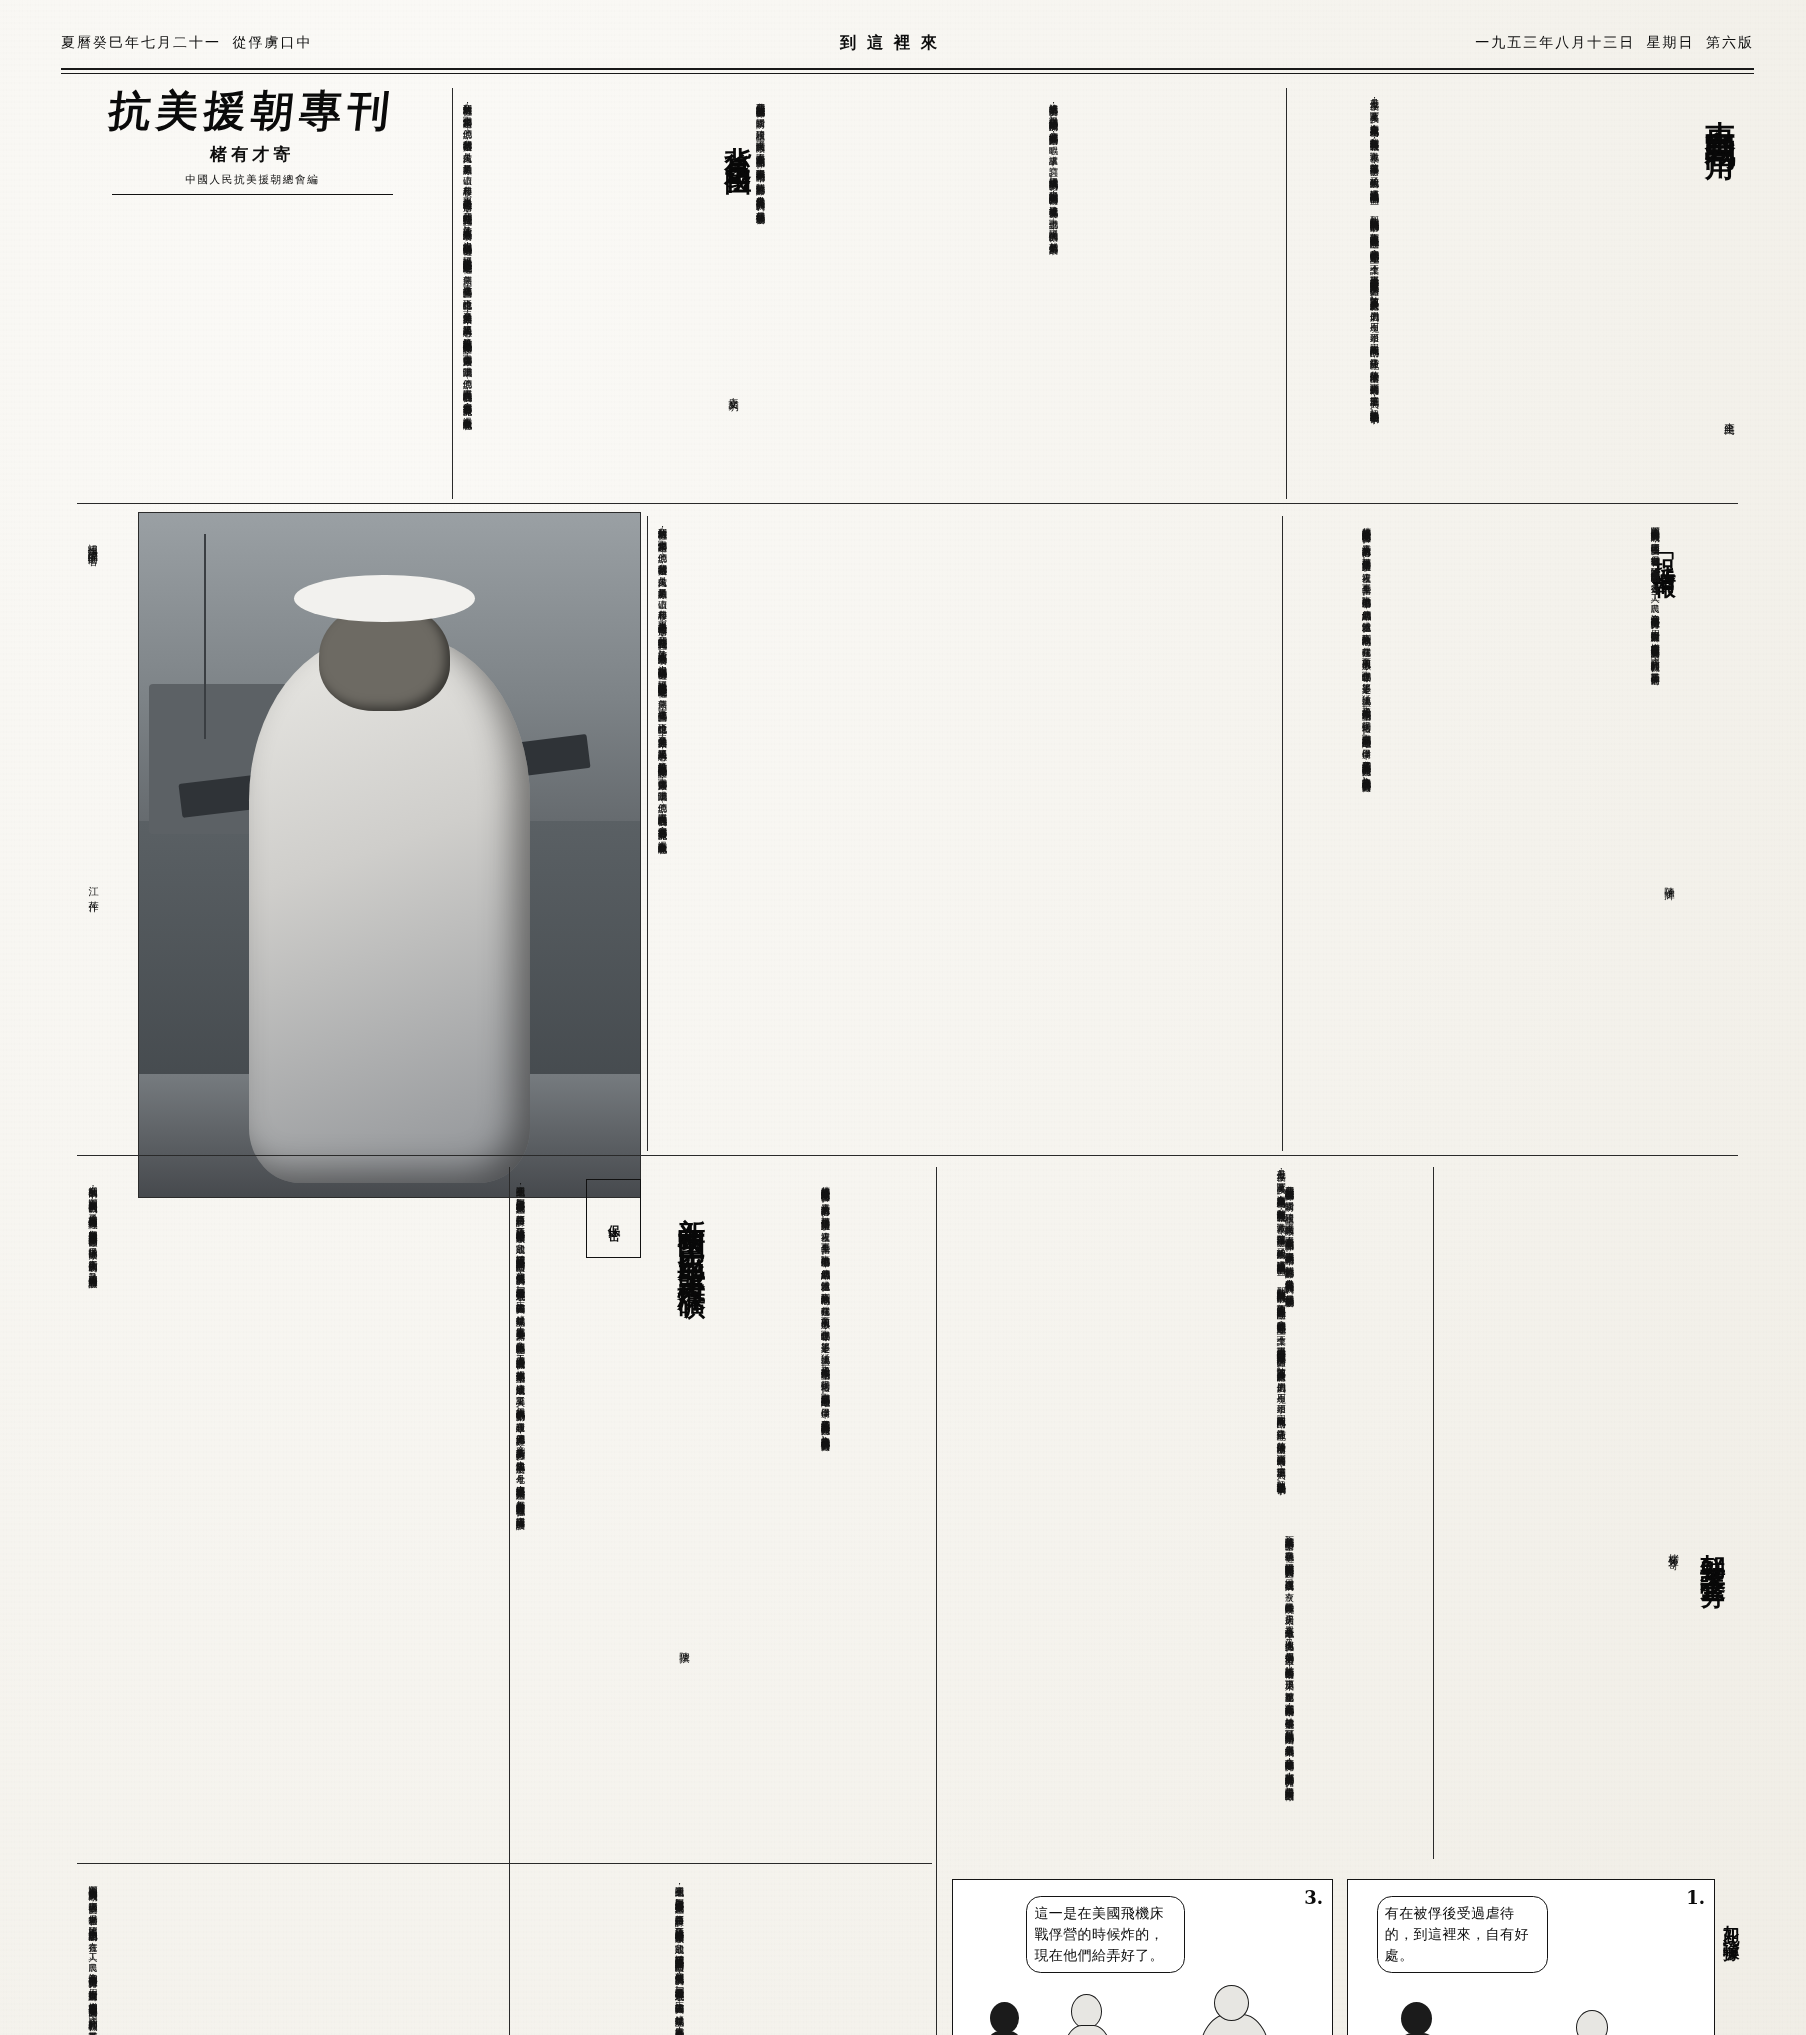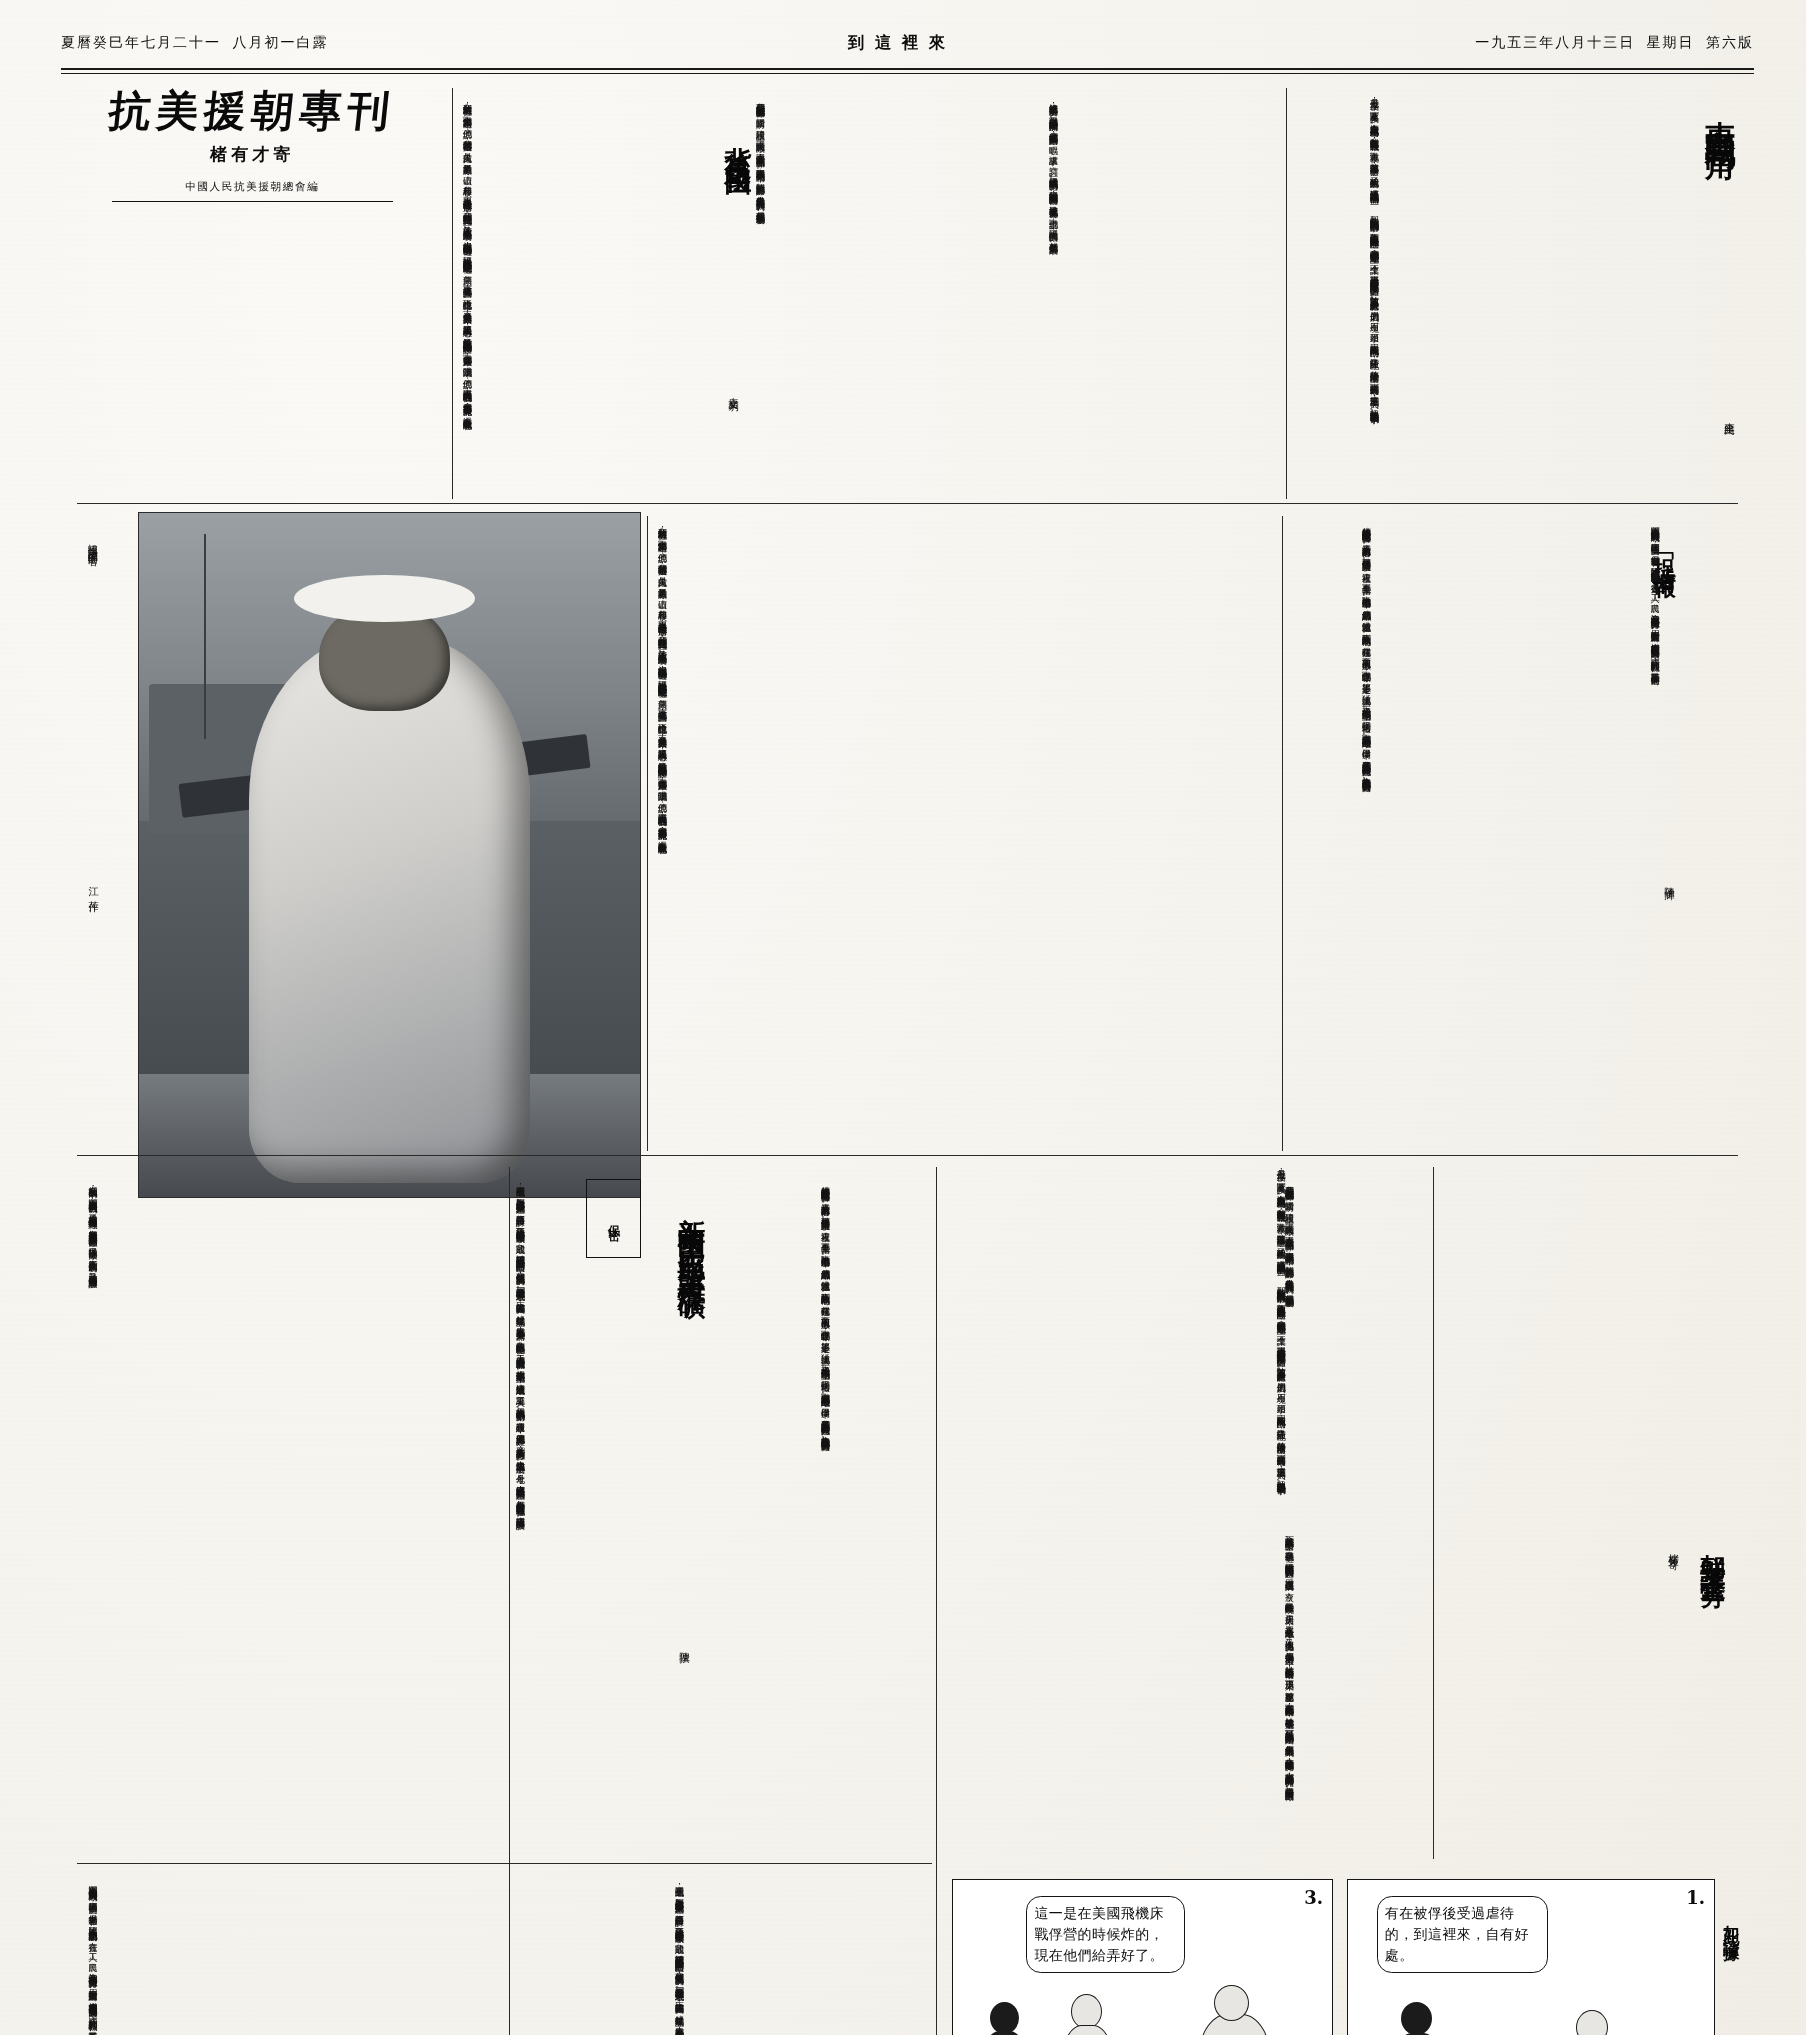"八月初一白露" span.mast-txt { text: 八月初一白露 -> 從俘虜口中 }
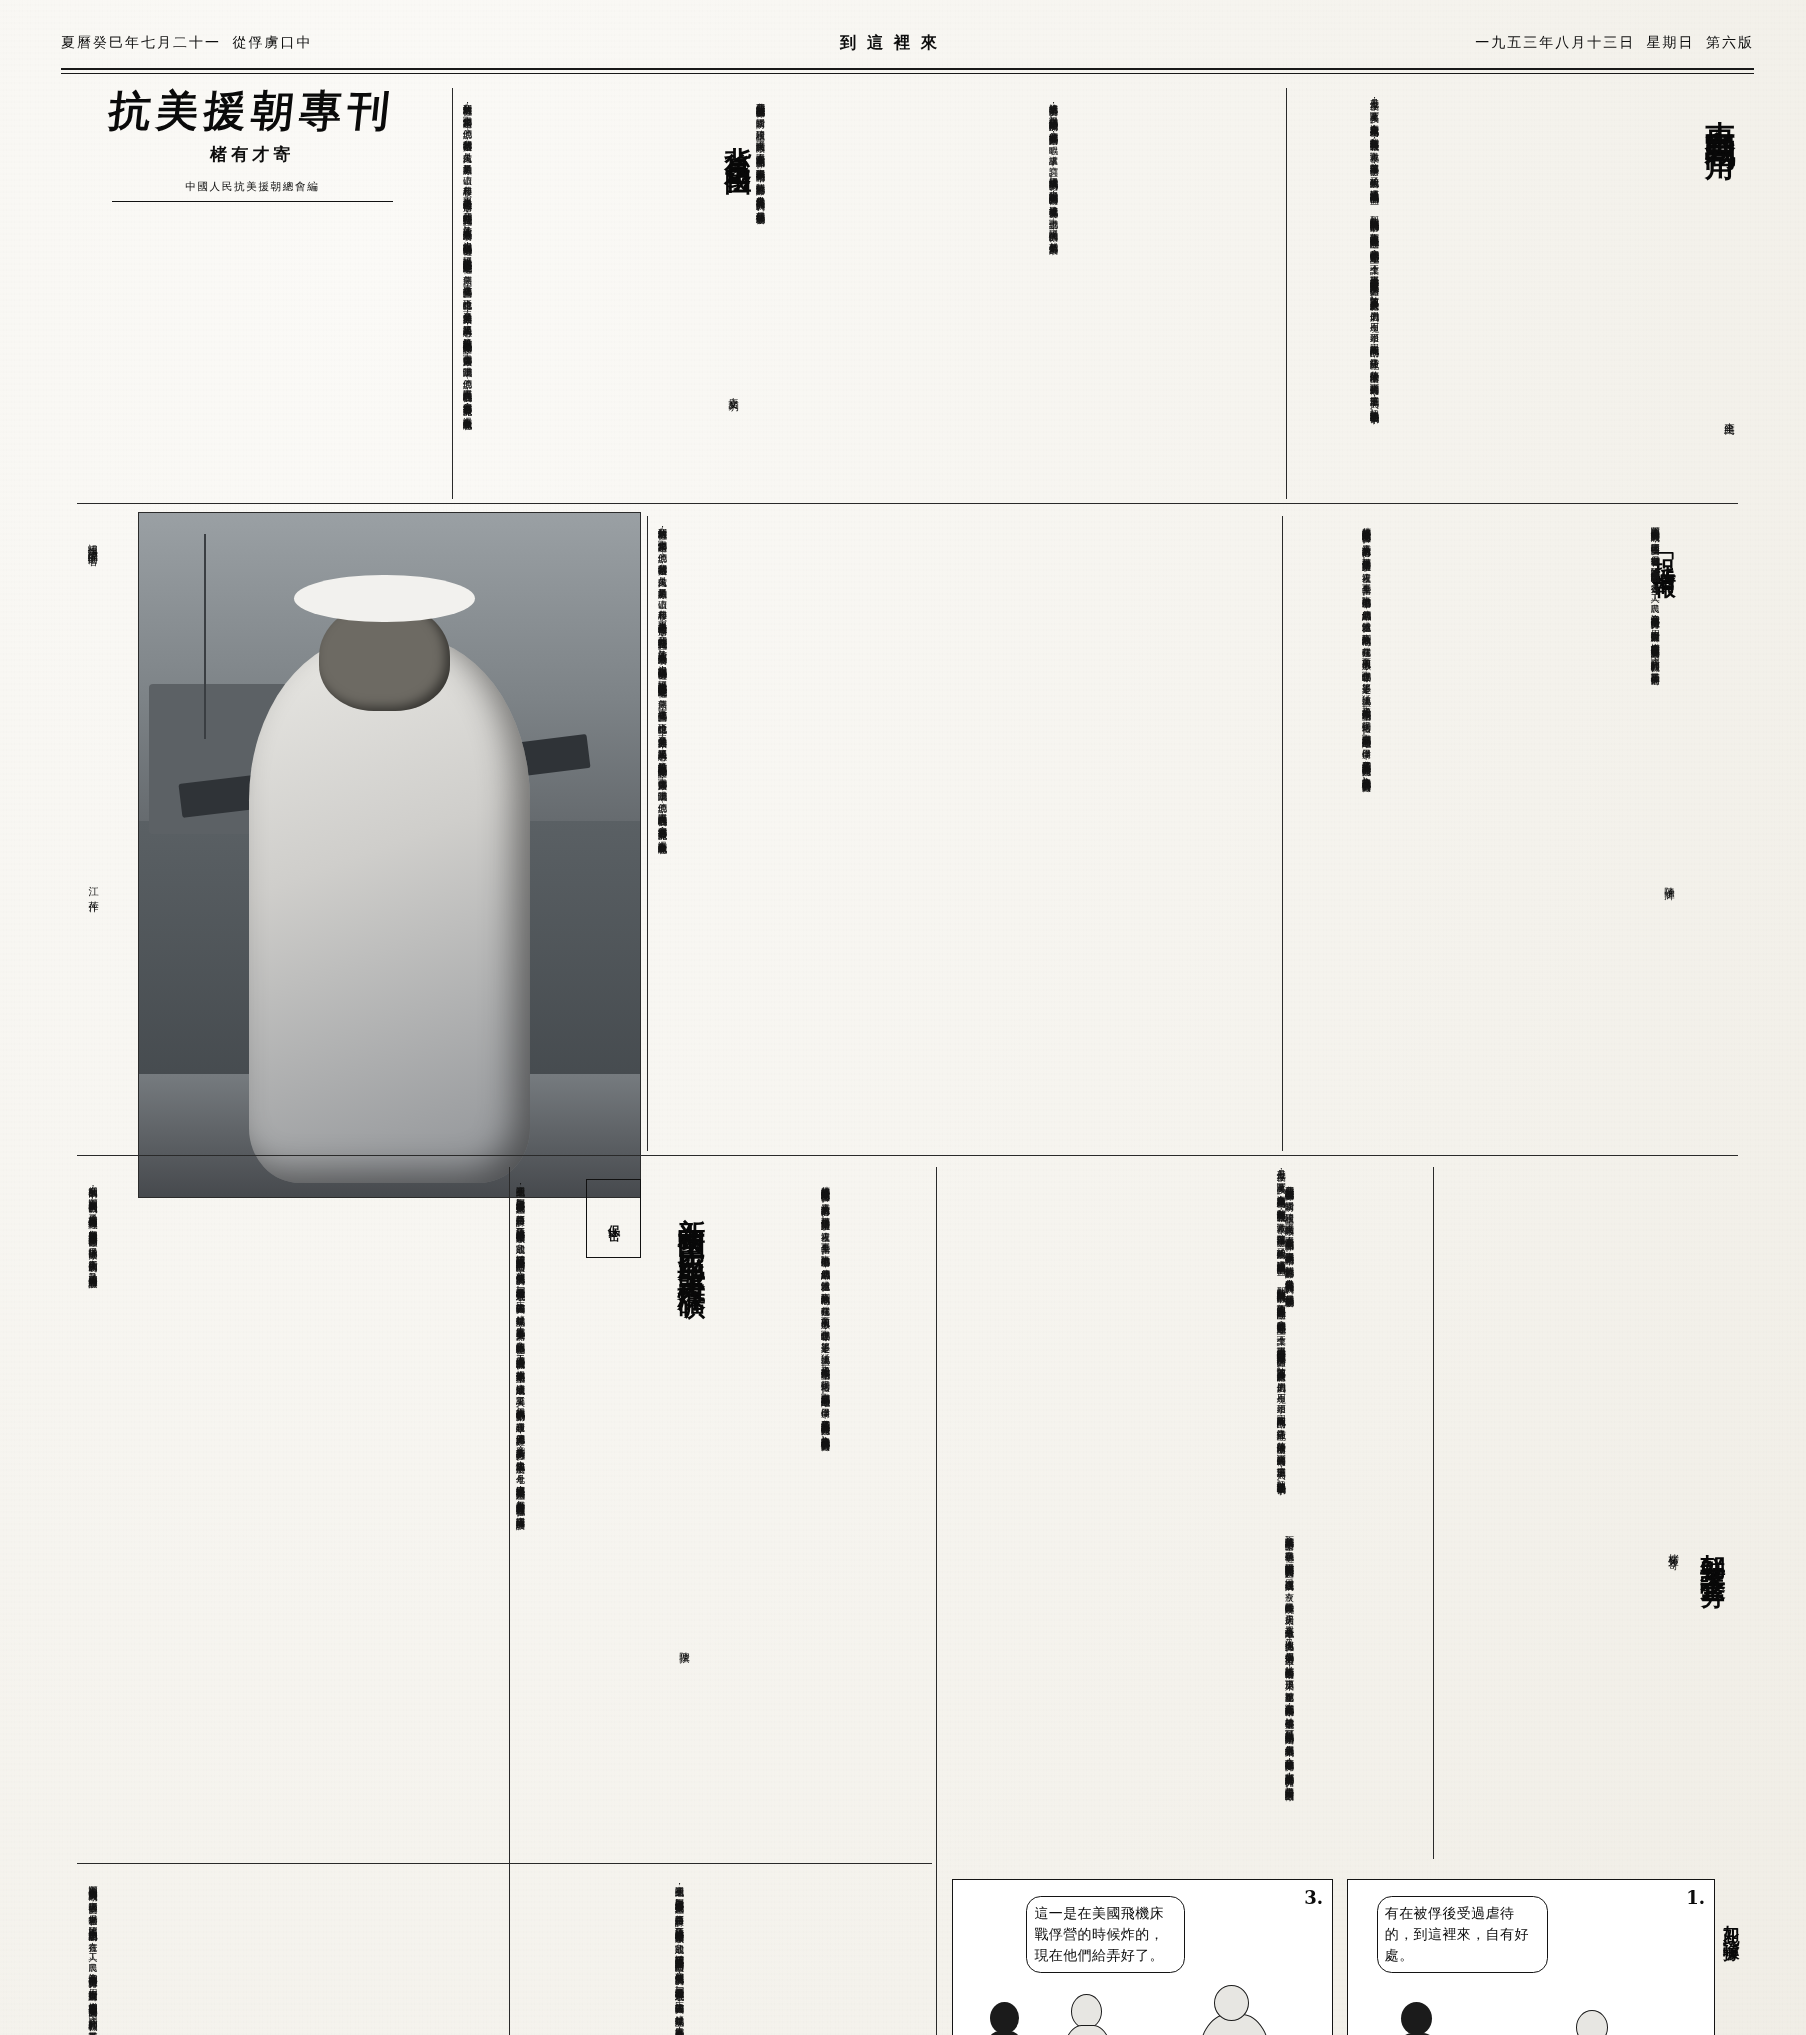"中國人民抗美援朝總會編" .logo-pub { margin-top: 14px -> 7px }
